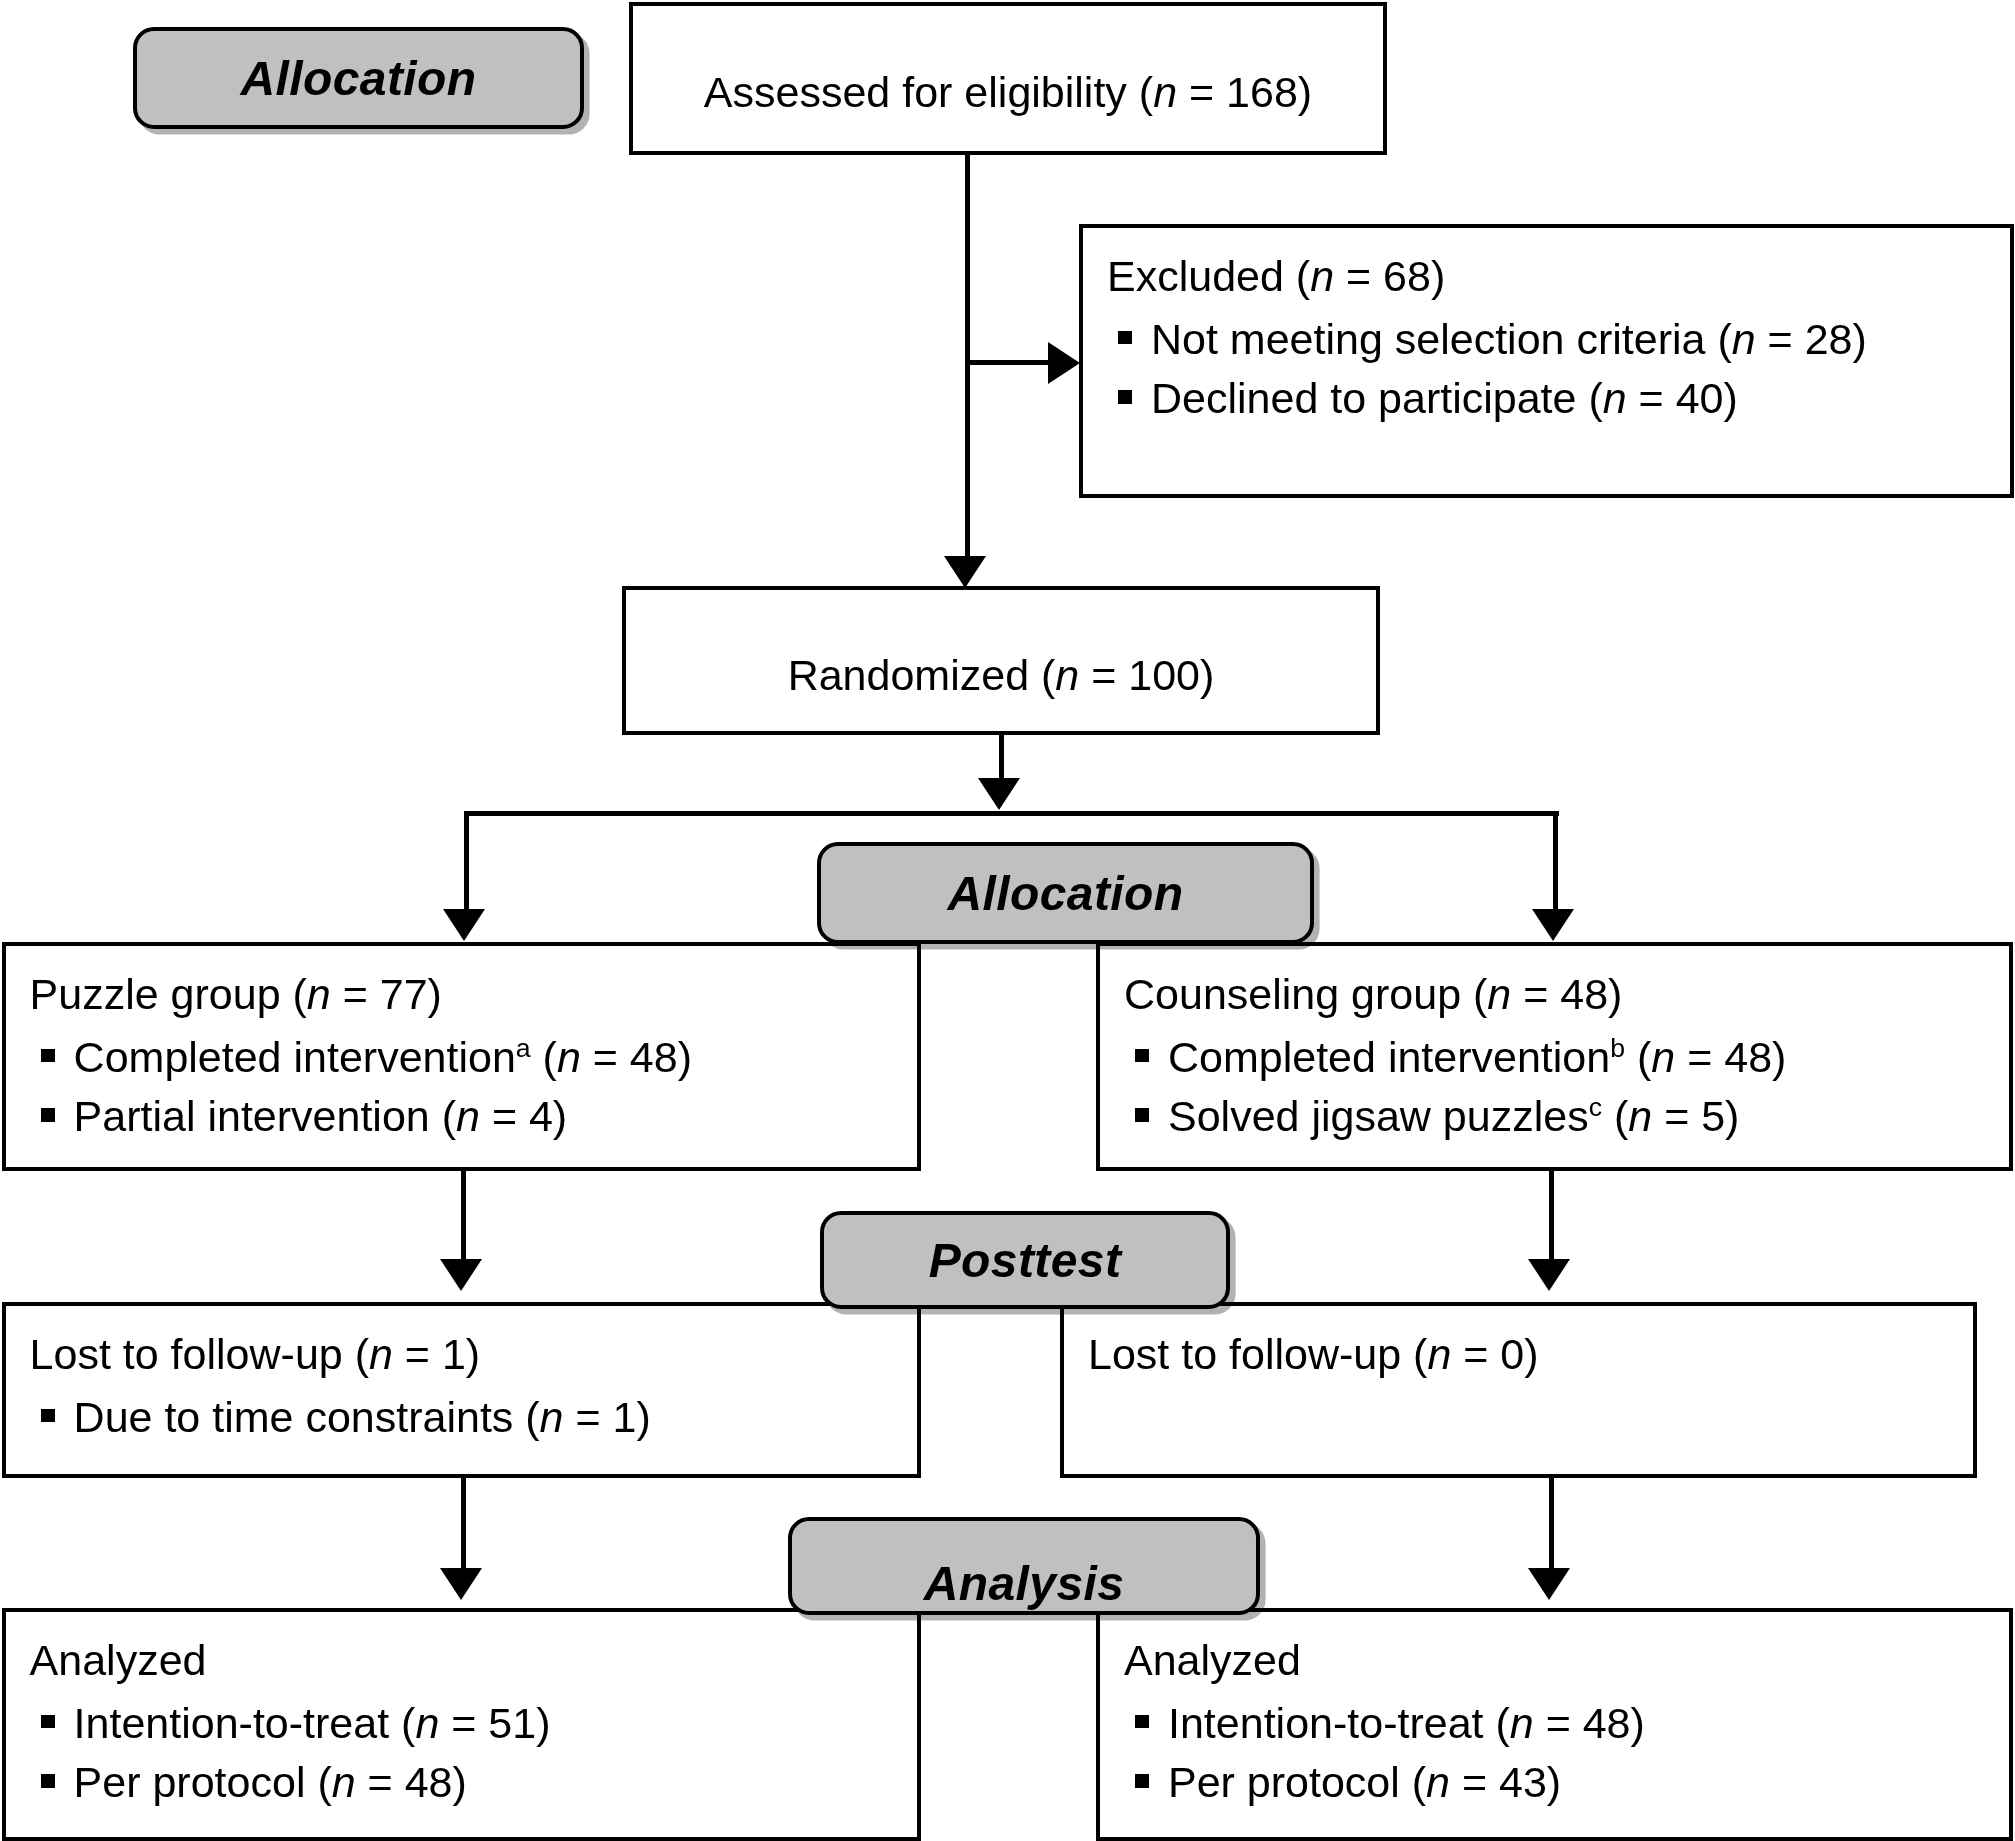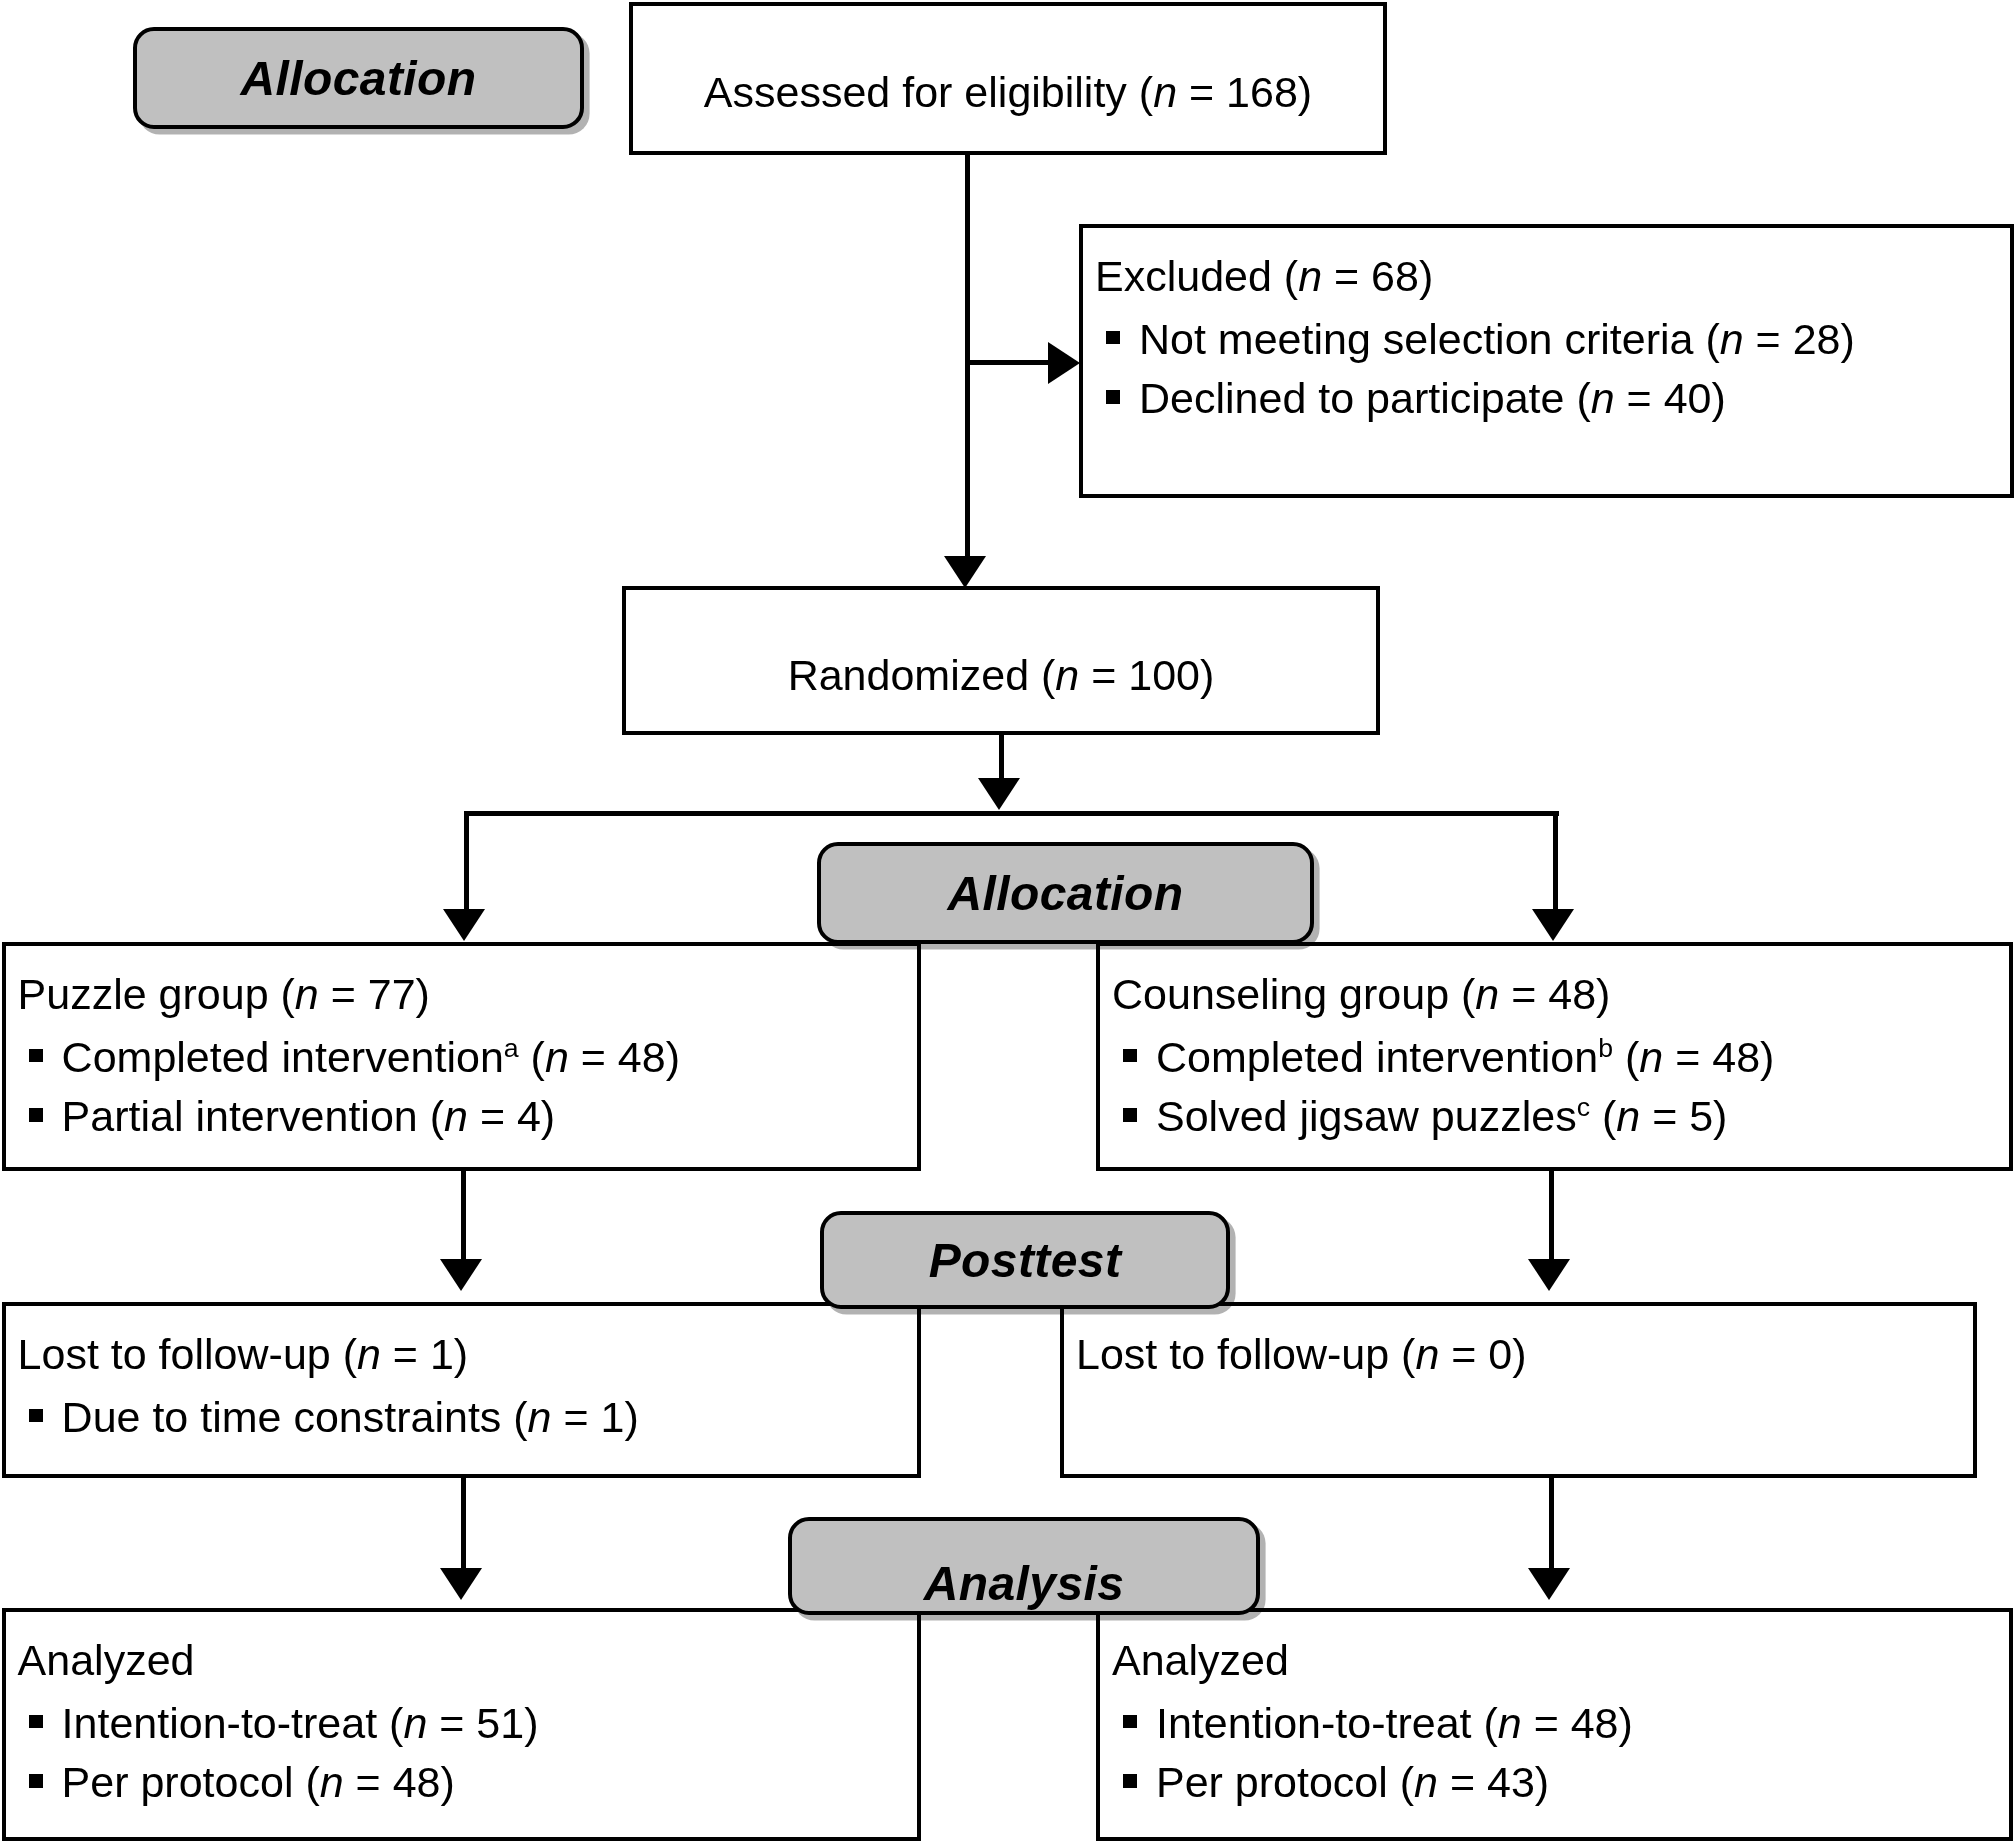"Excluded (n = 68)" .box .inner { padding: 21px 24px 0 12px -> 21px 24px 0 24px }
